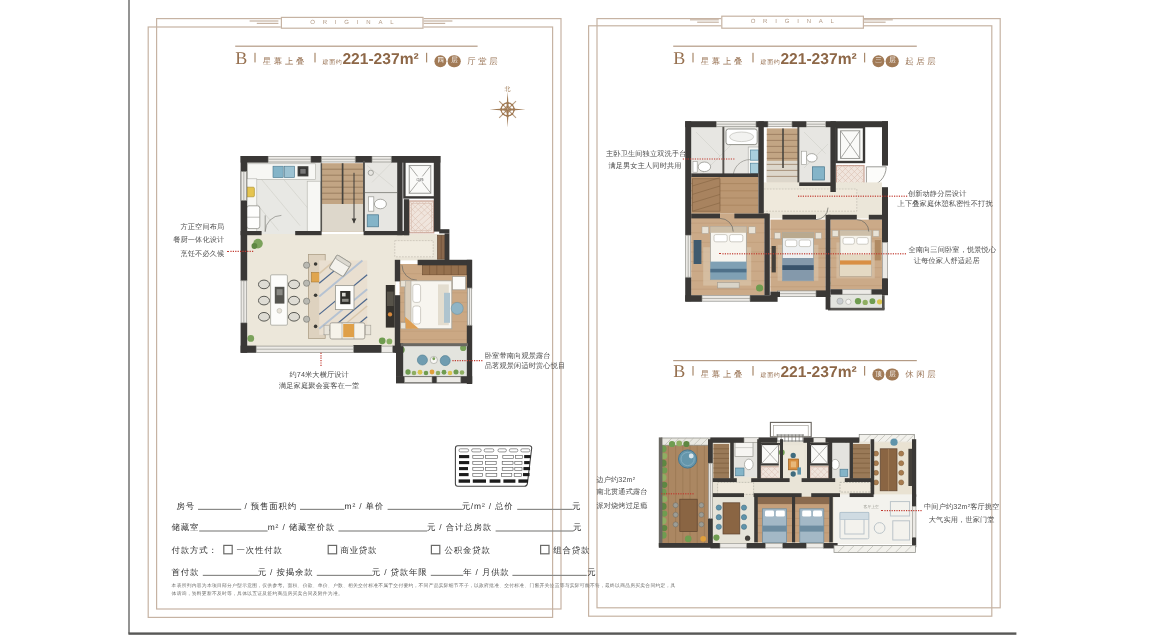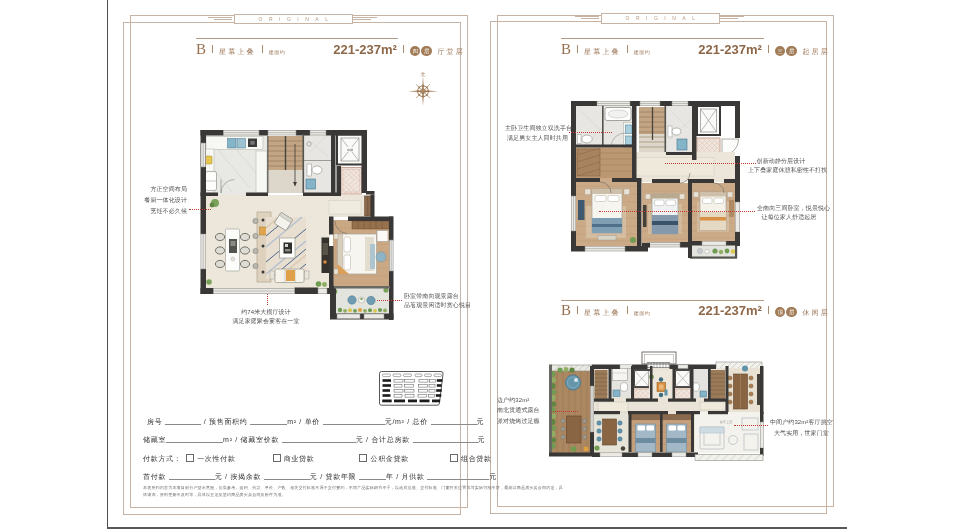"221-237m²" .ttl .num { margin-left: 48px -> none }
